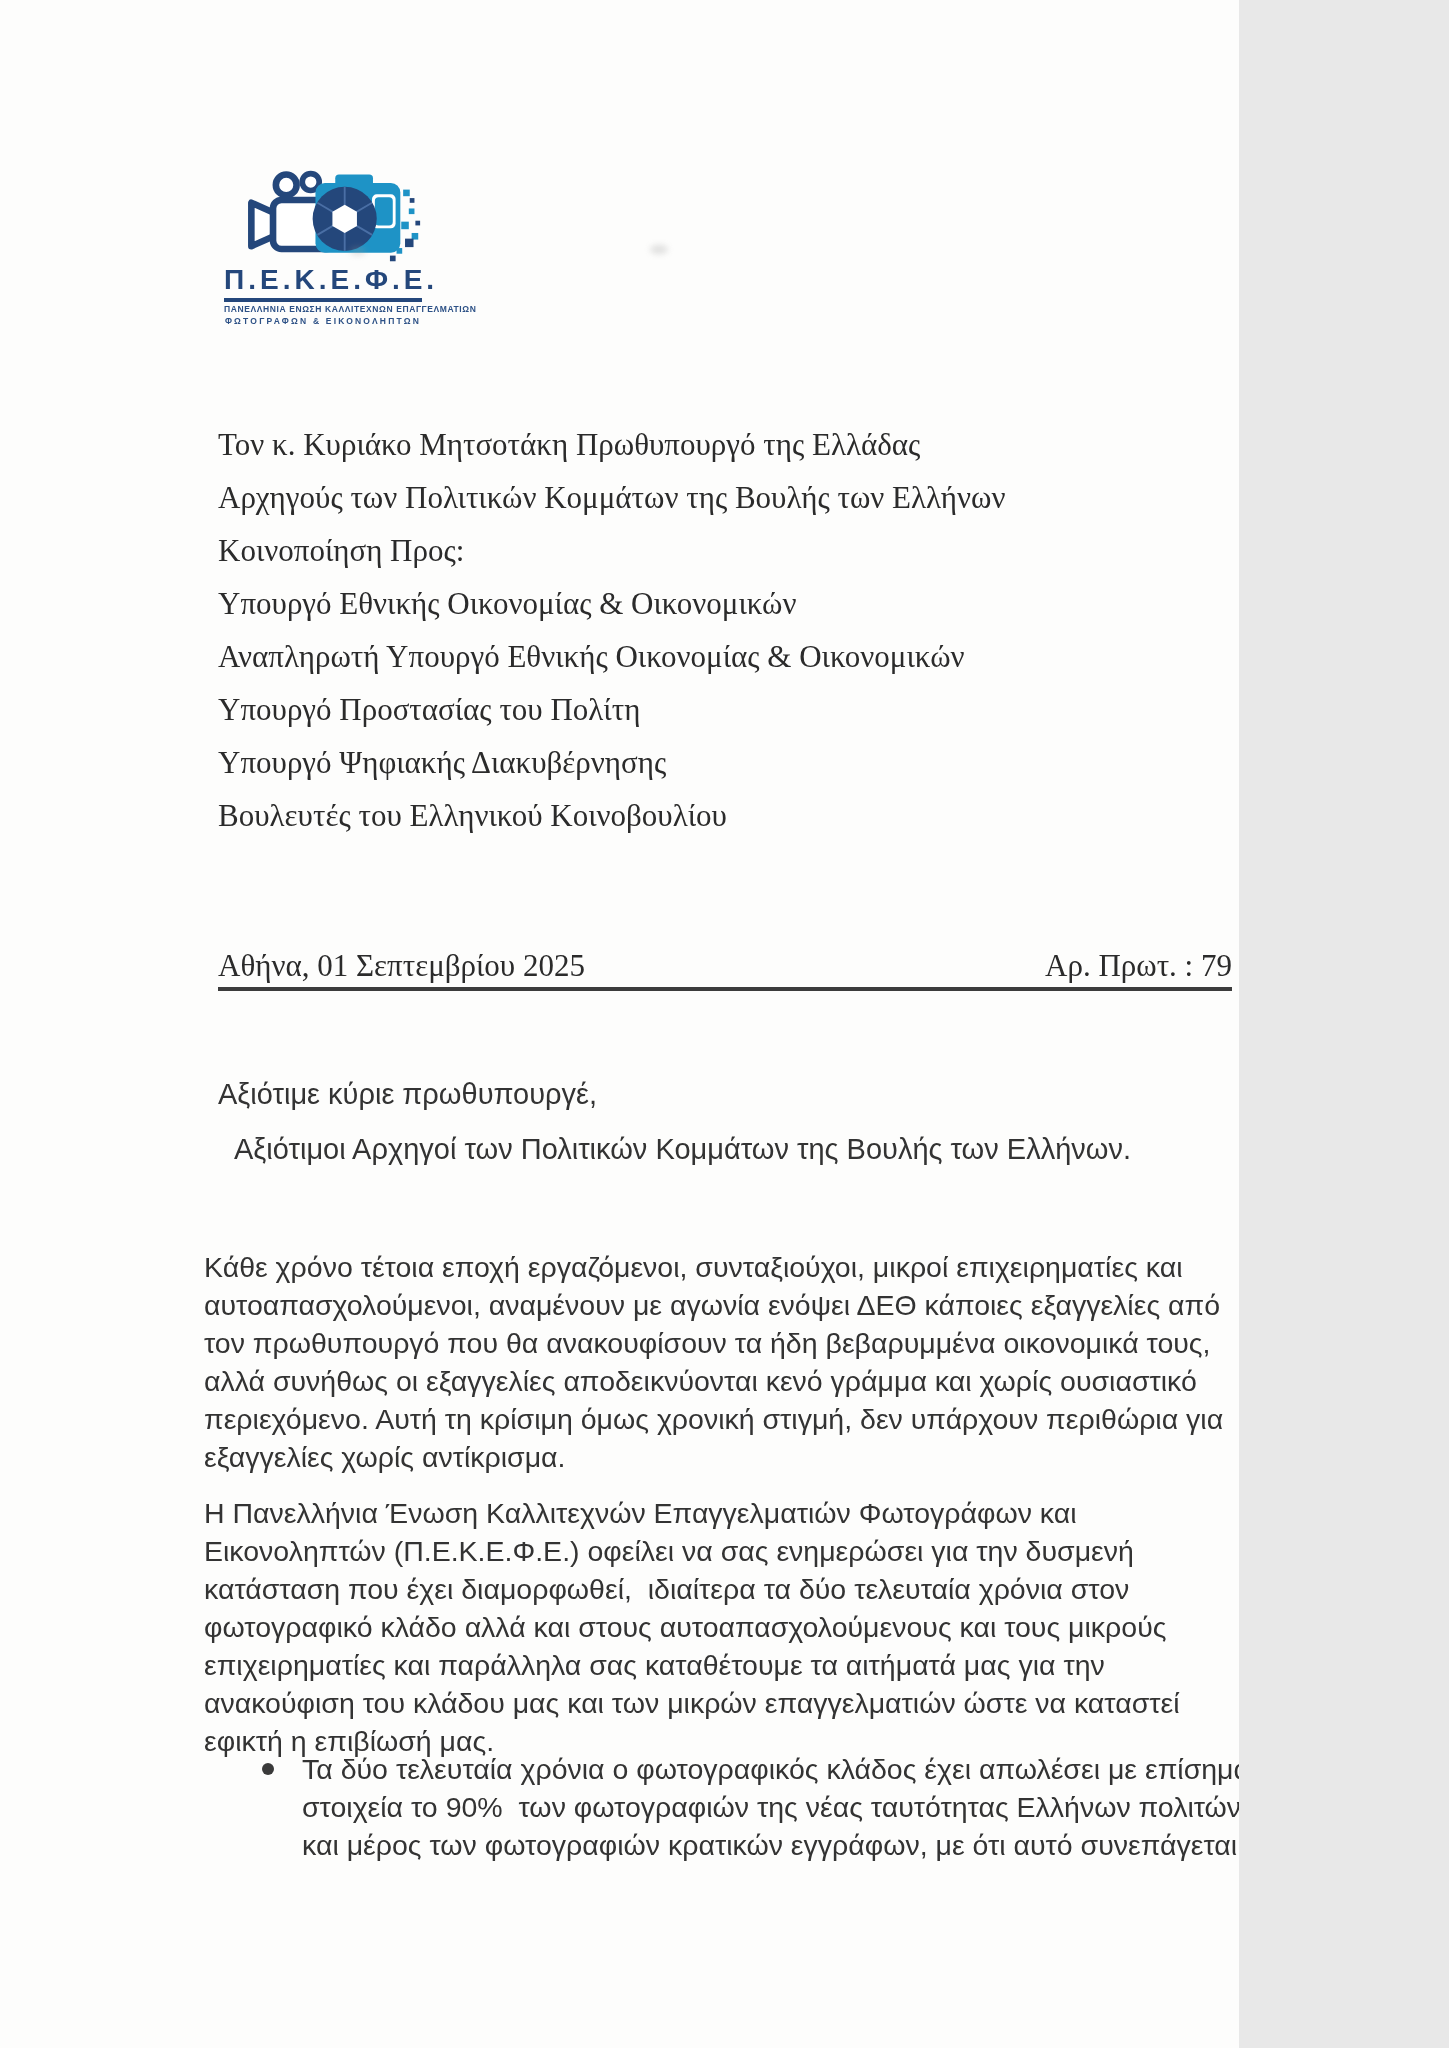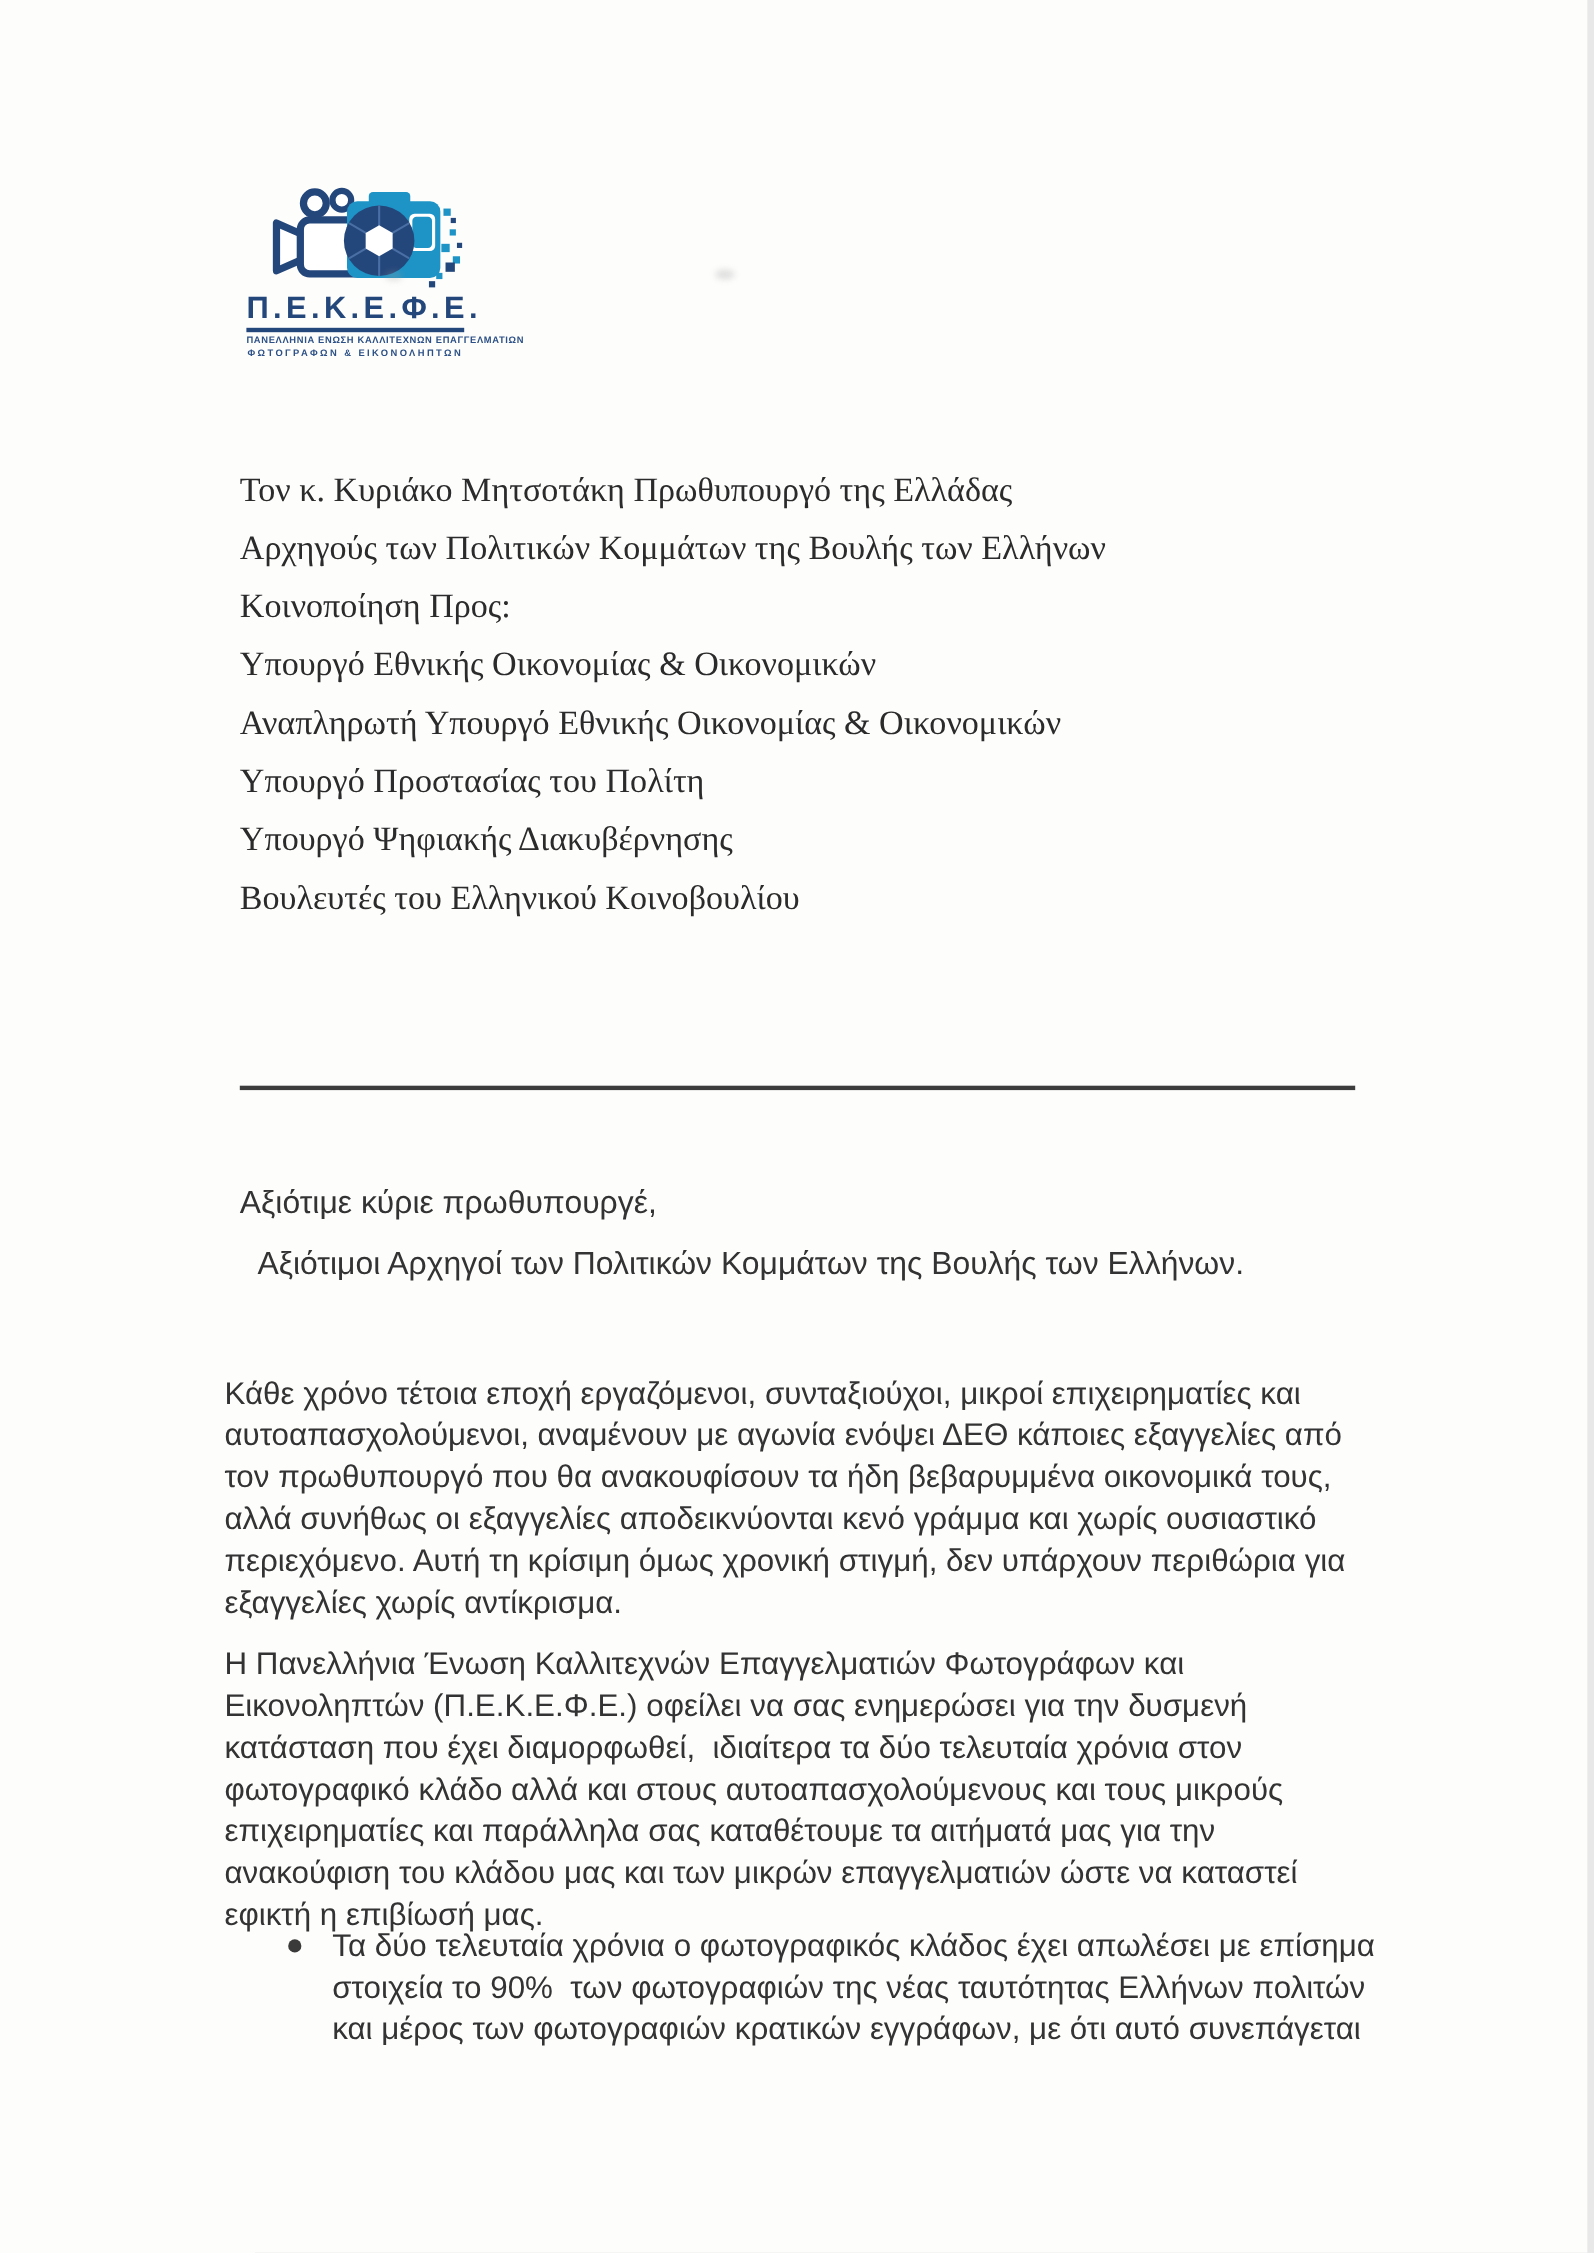"Π.Ε.Κ.Ε.Φ.Ε." .page { width: 1443px -> 1239px }
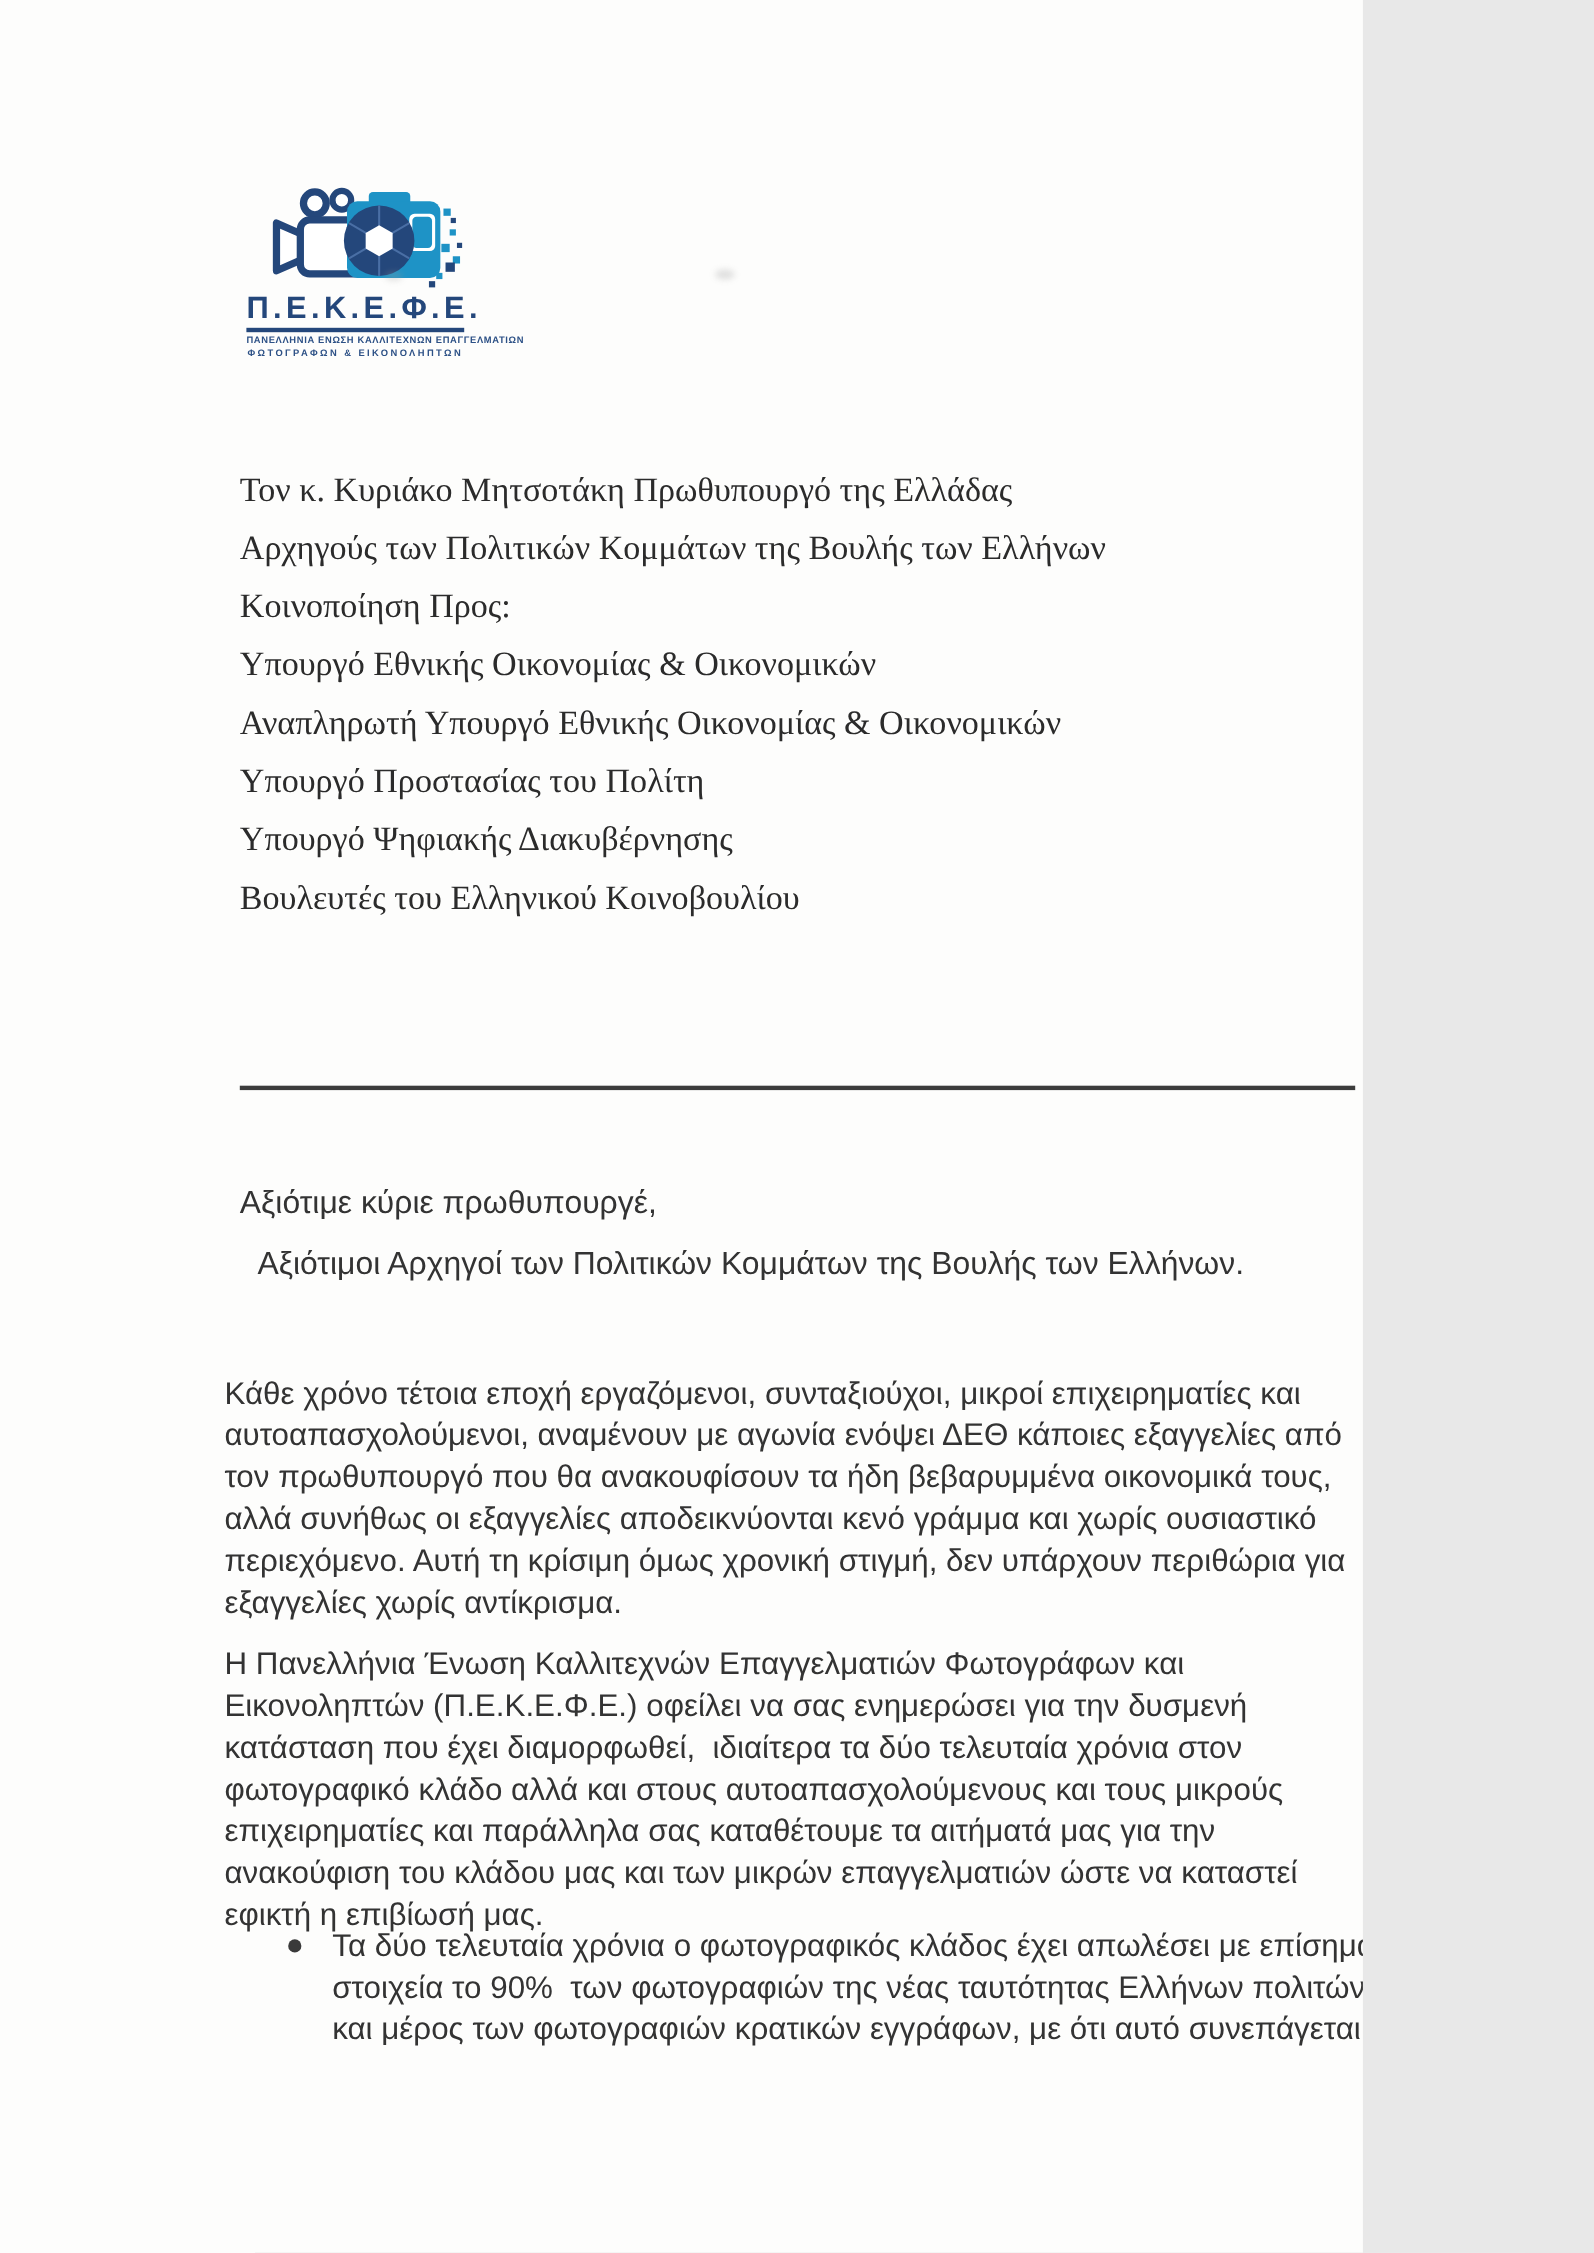"Αθήνα, 01 Σεπτεμβρίου 2025" div.dateline { html: none -> <div> <span>Αθήνα, 01 Σεπτεμβρίου 2025</span> <span>Αρ. Πρωτ. : 79</span> </div> }
